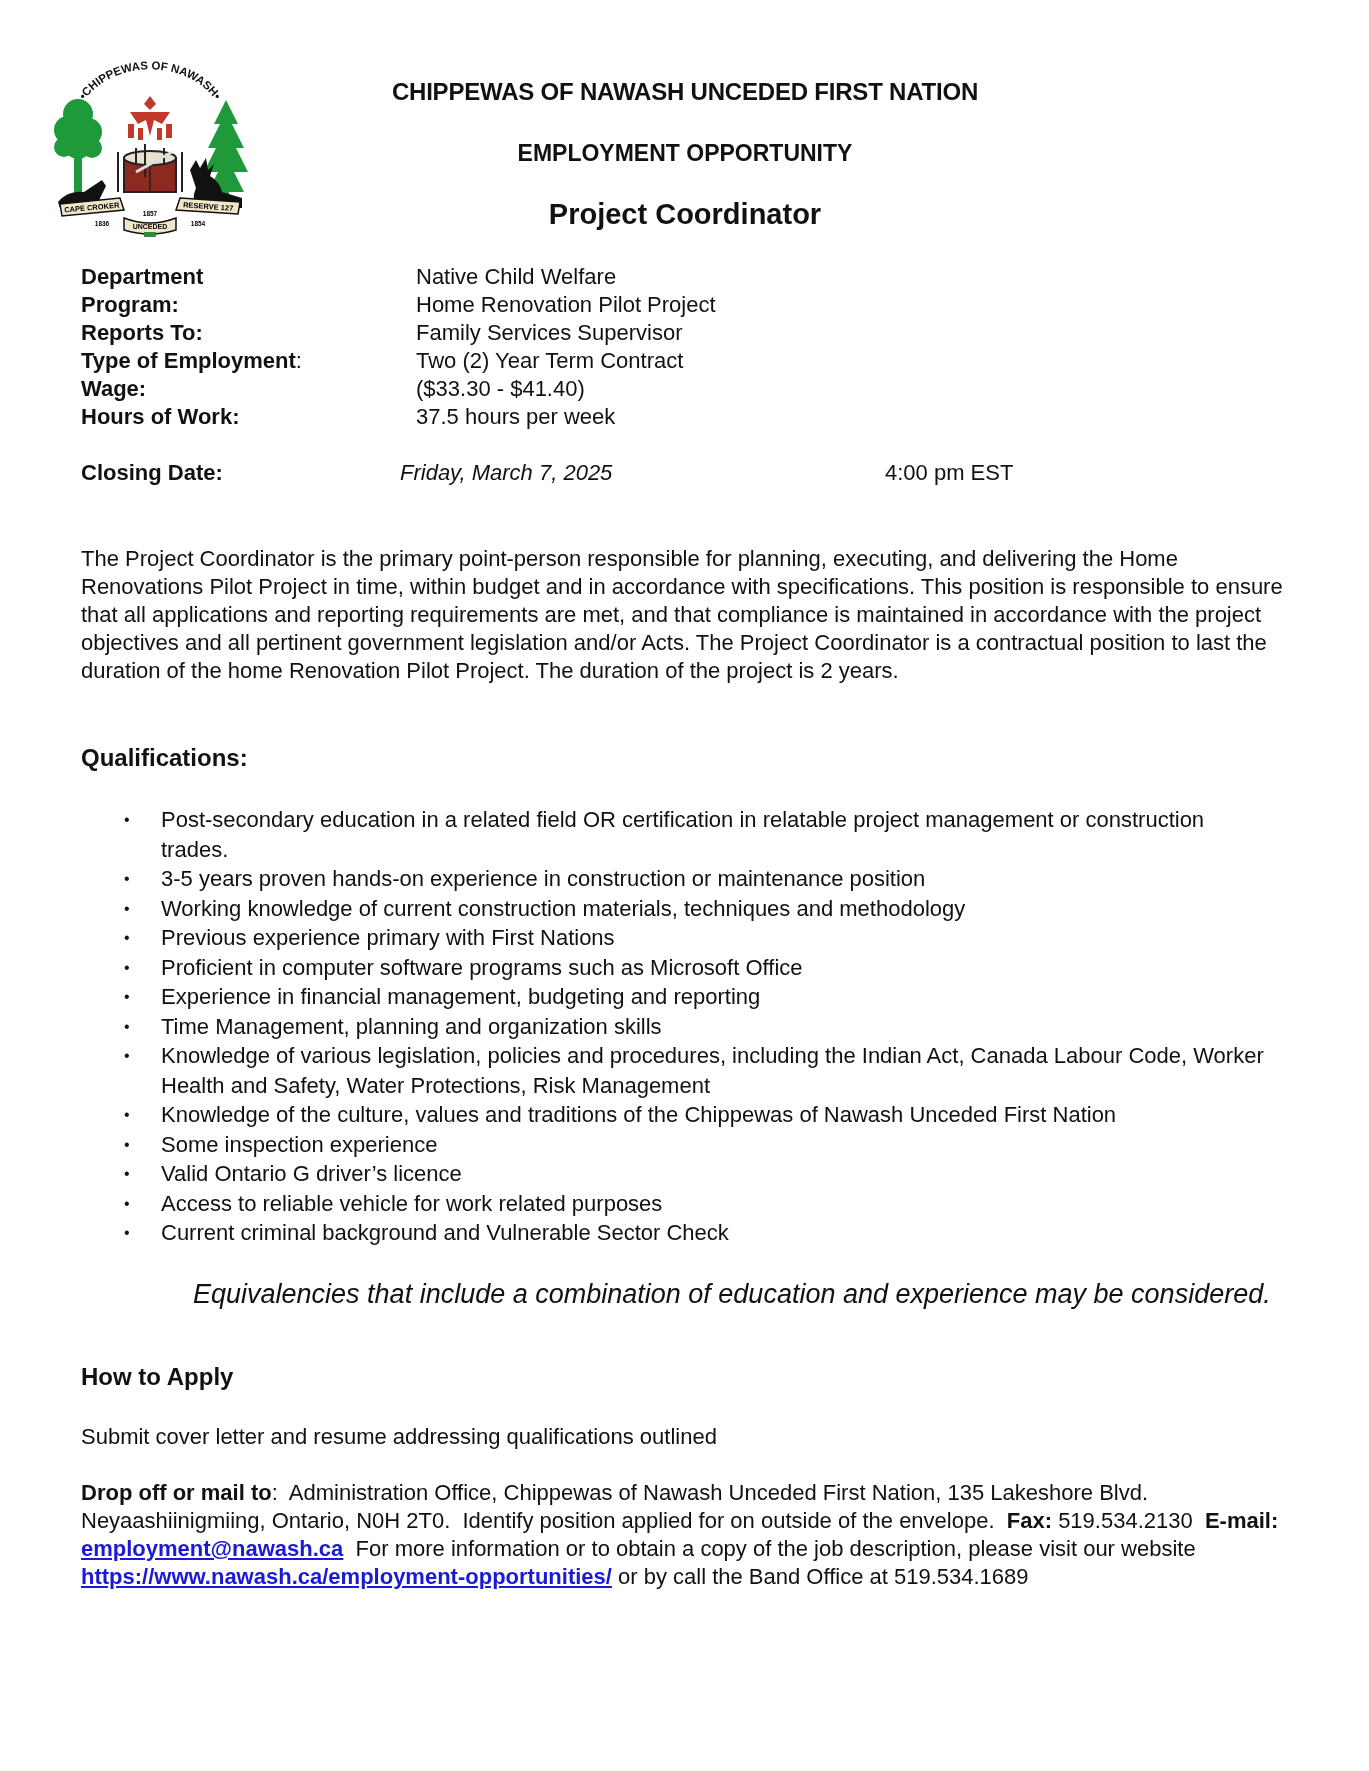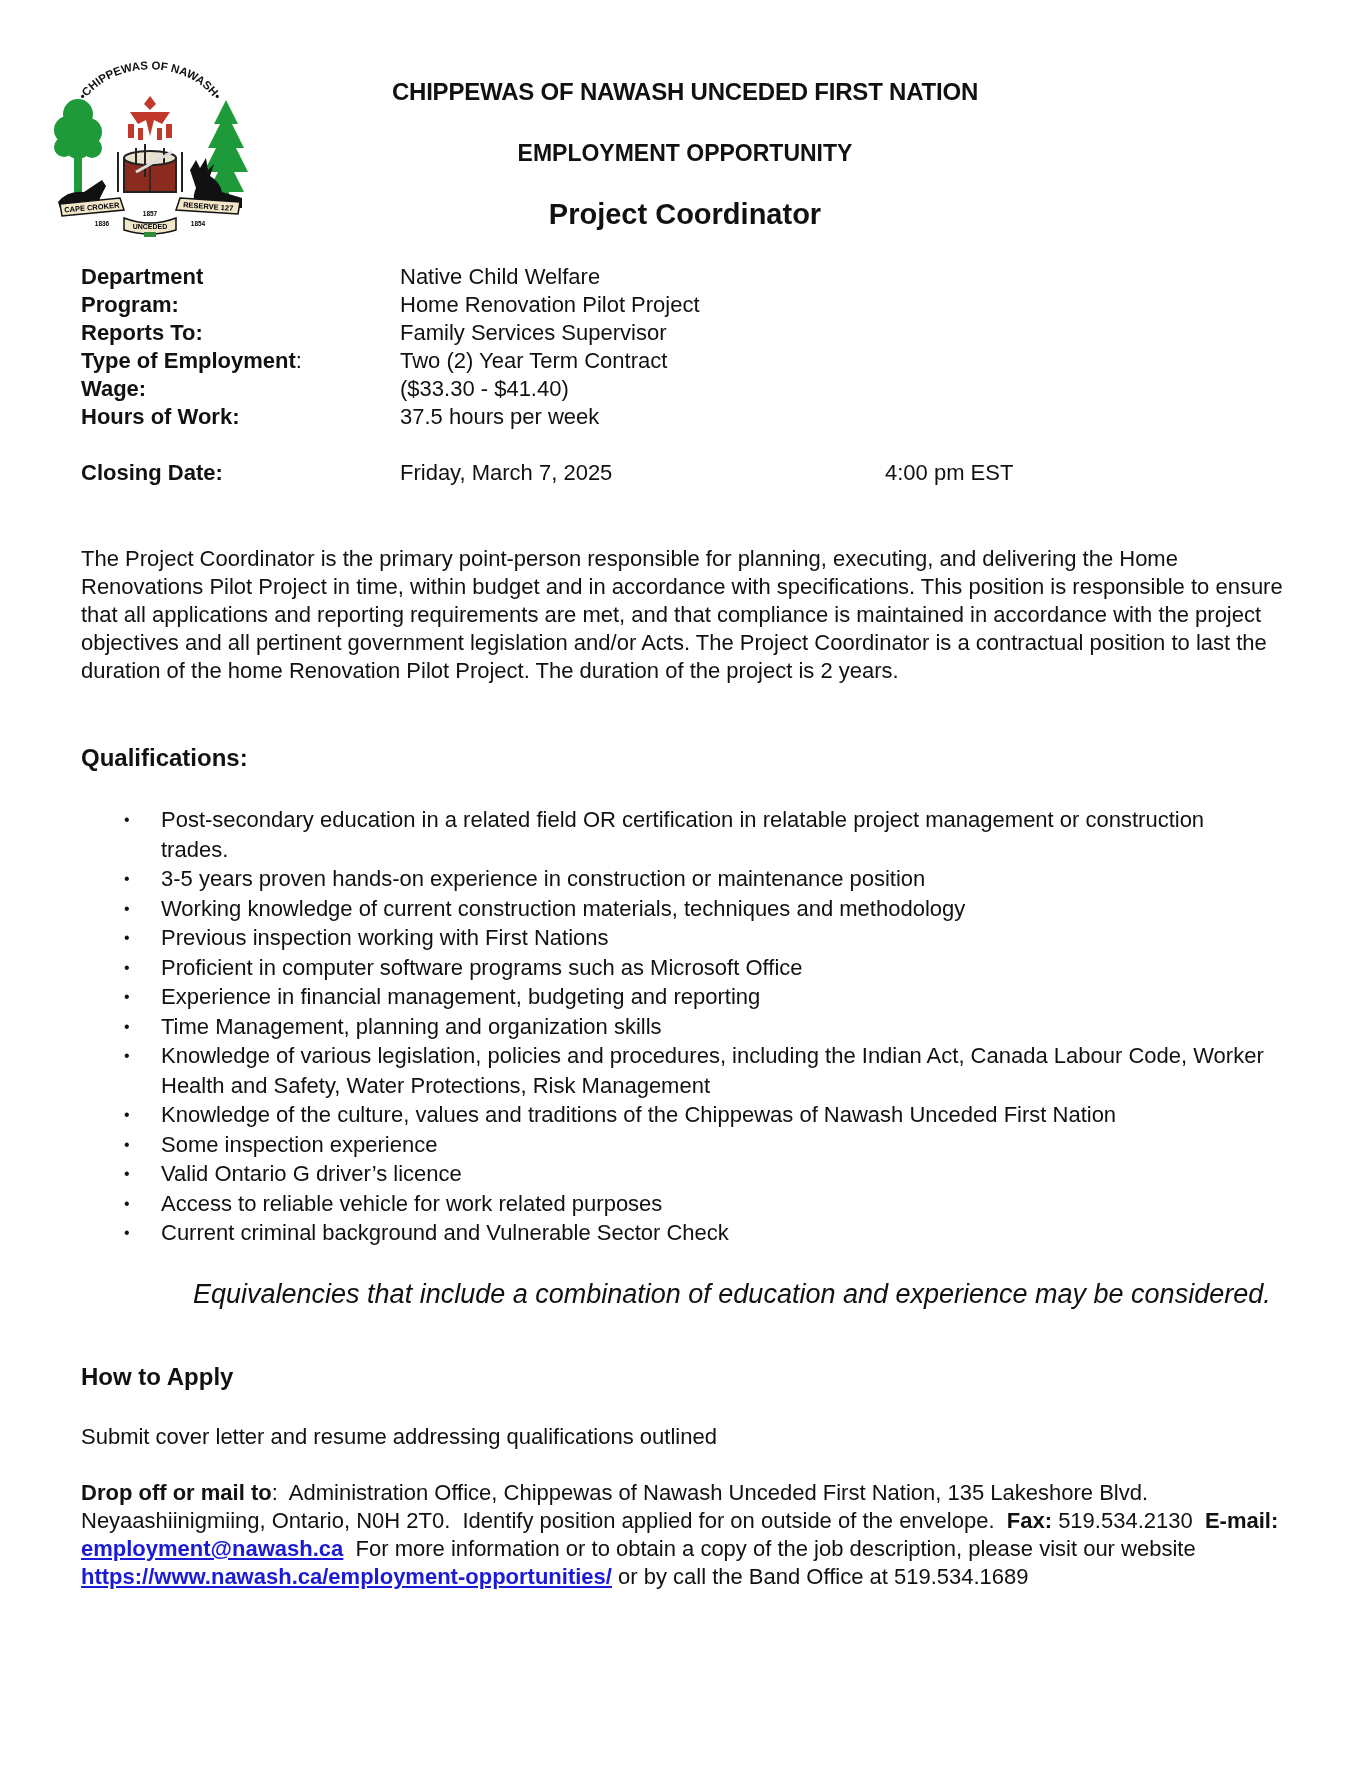"Department" .info-row { gap: none -> 16px }
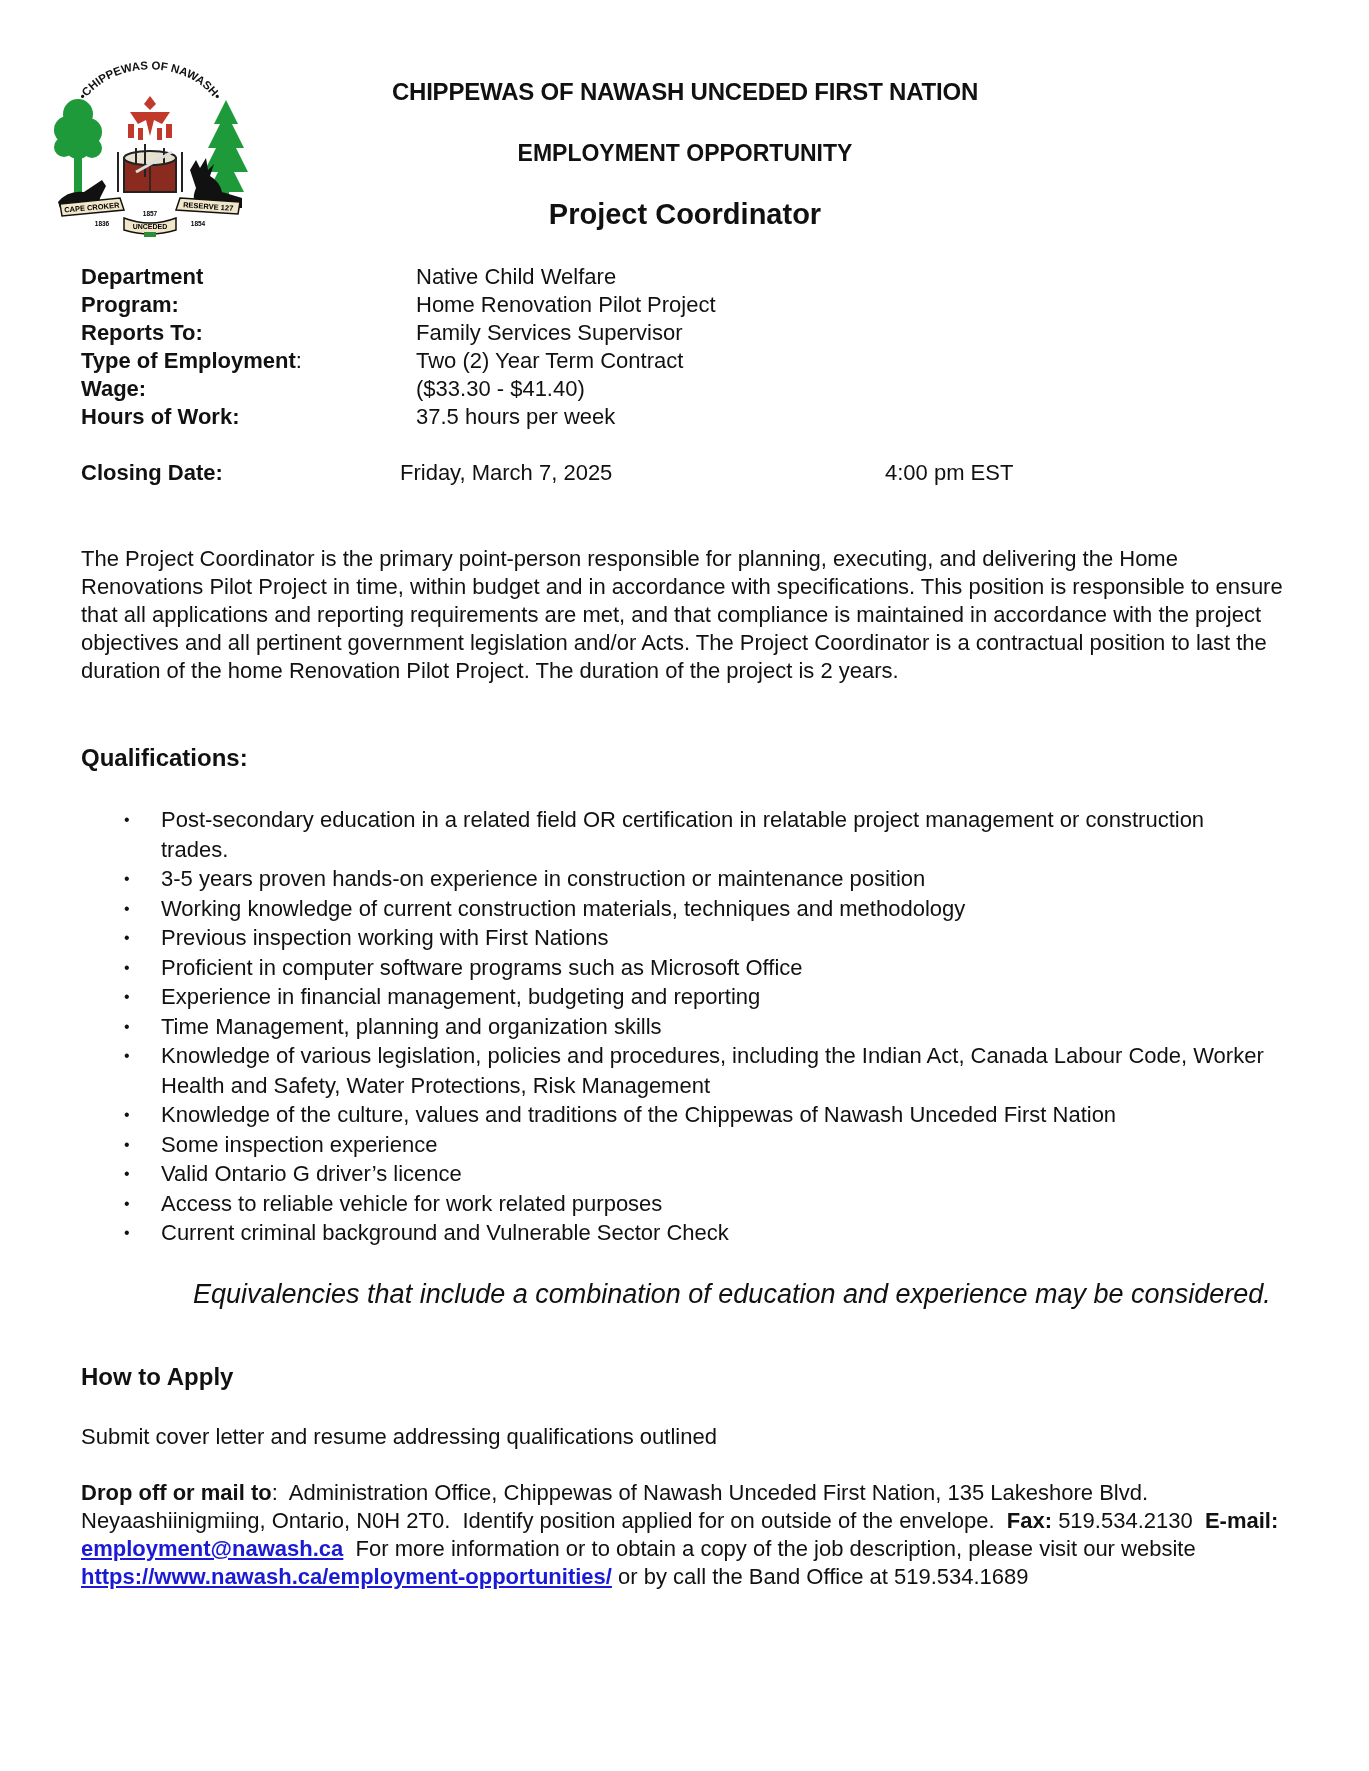"Friday, March 7, 2025" .closing .date { font-style: none -> italic }
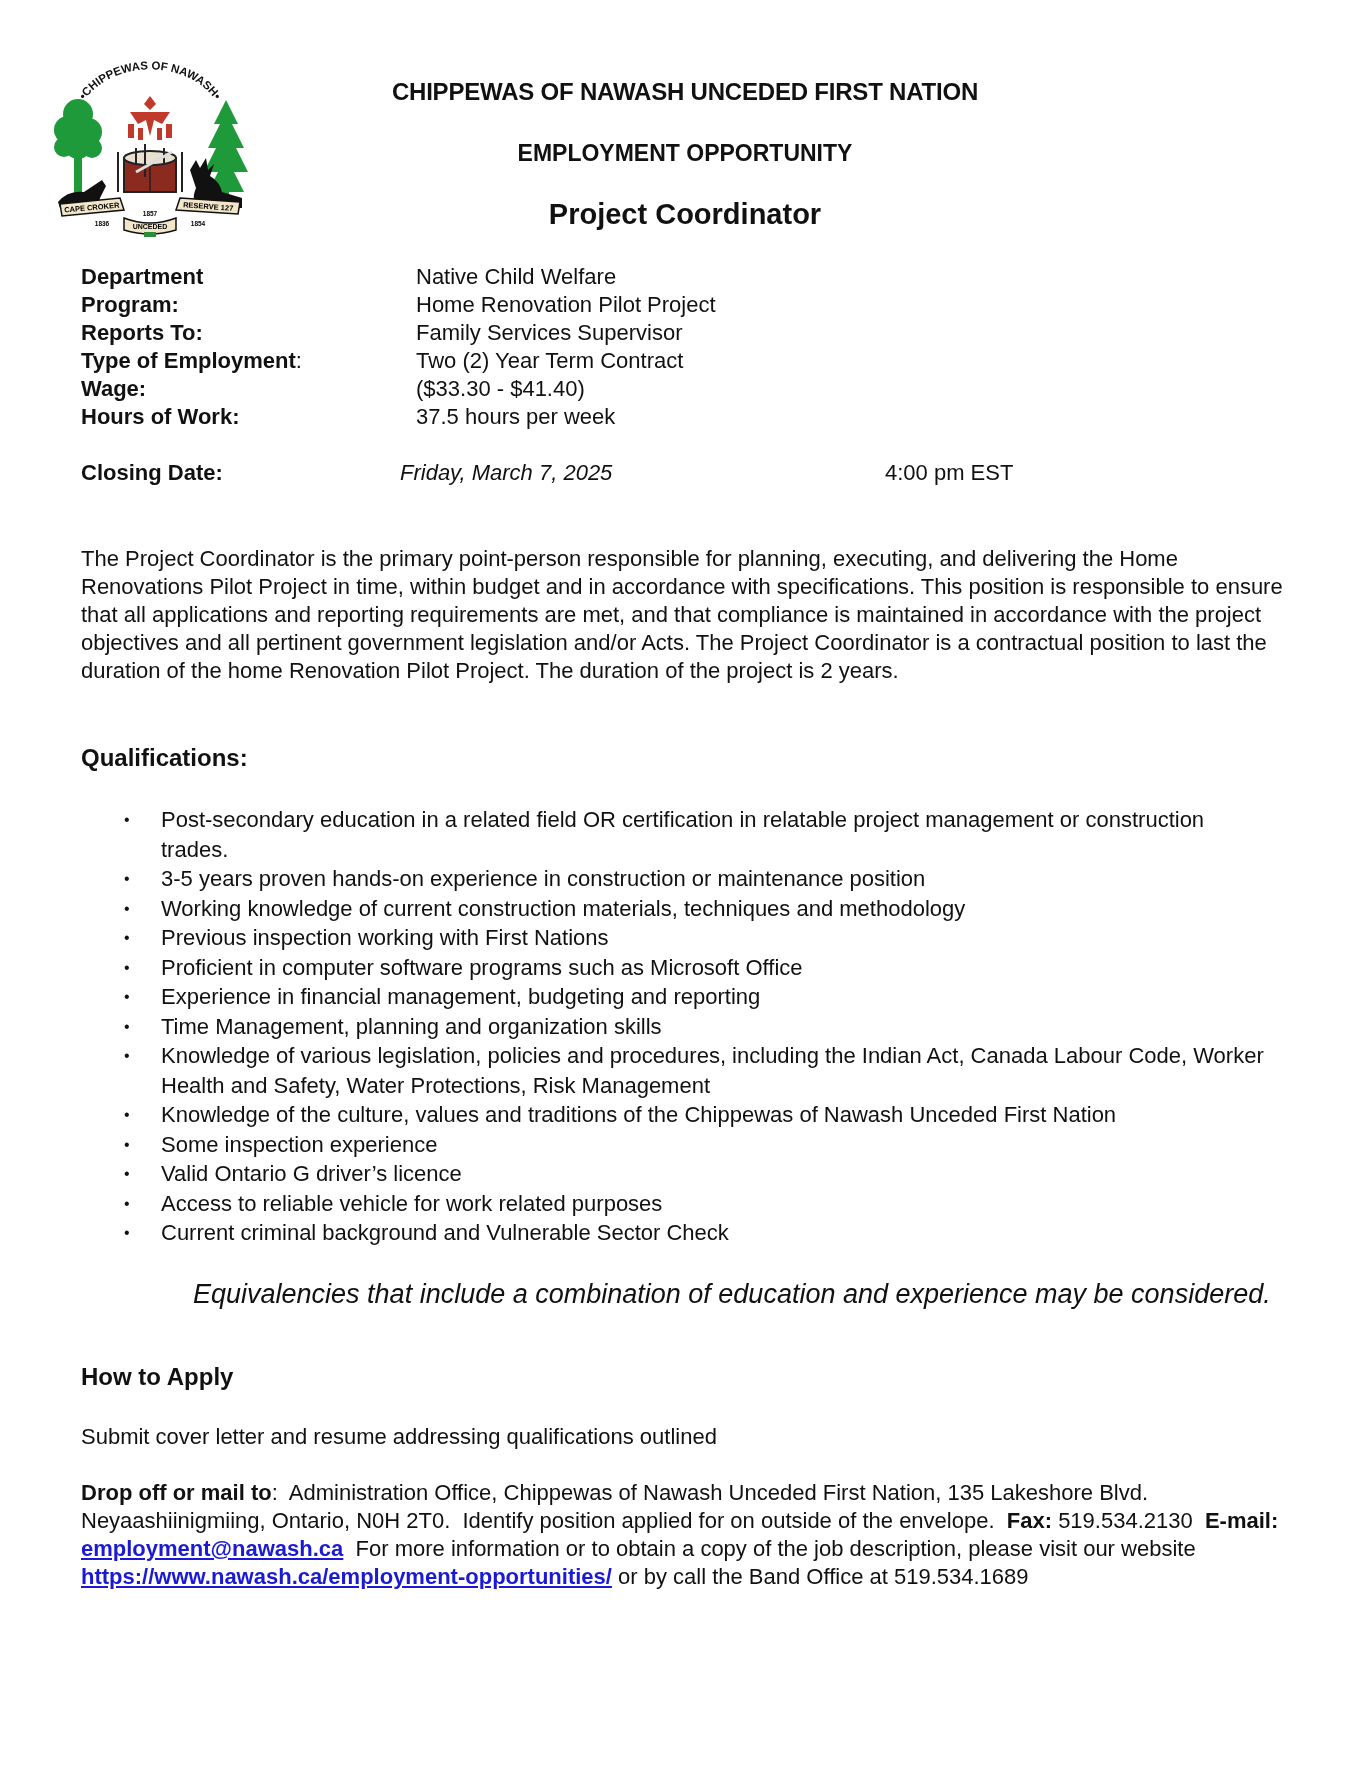"Previous inspection working with First" span { text: inspection working -> experience primary }
